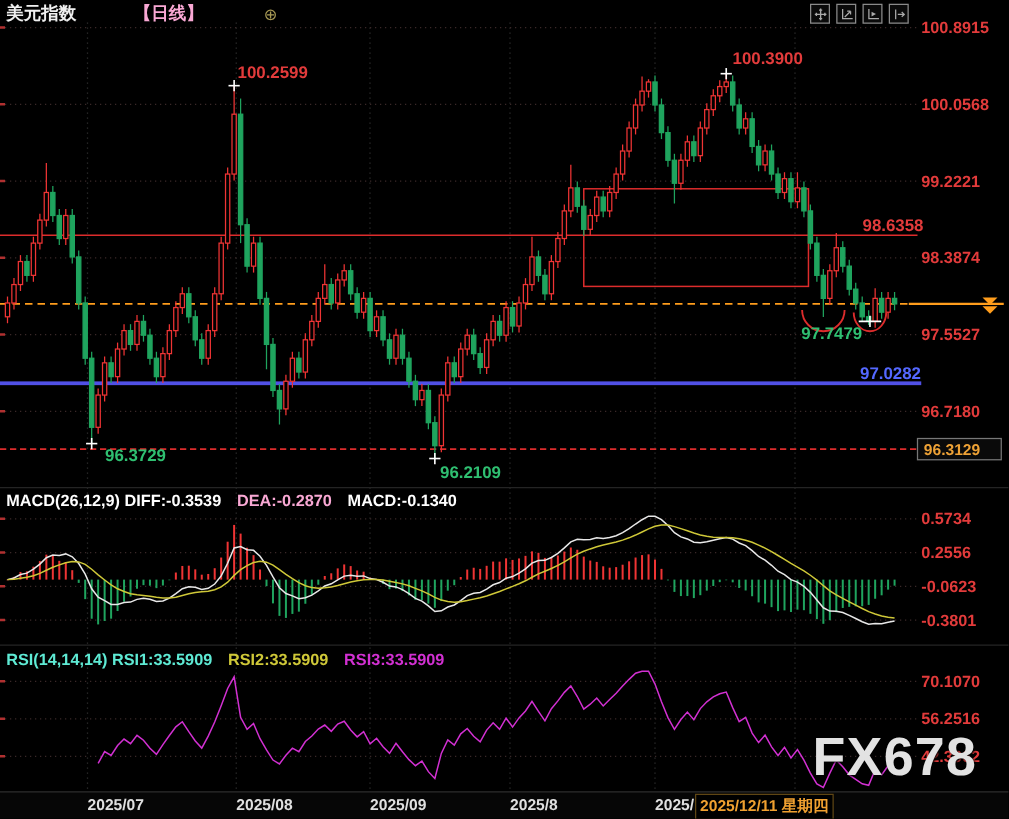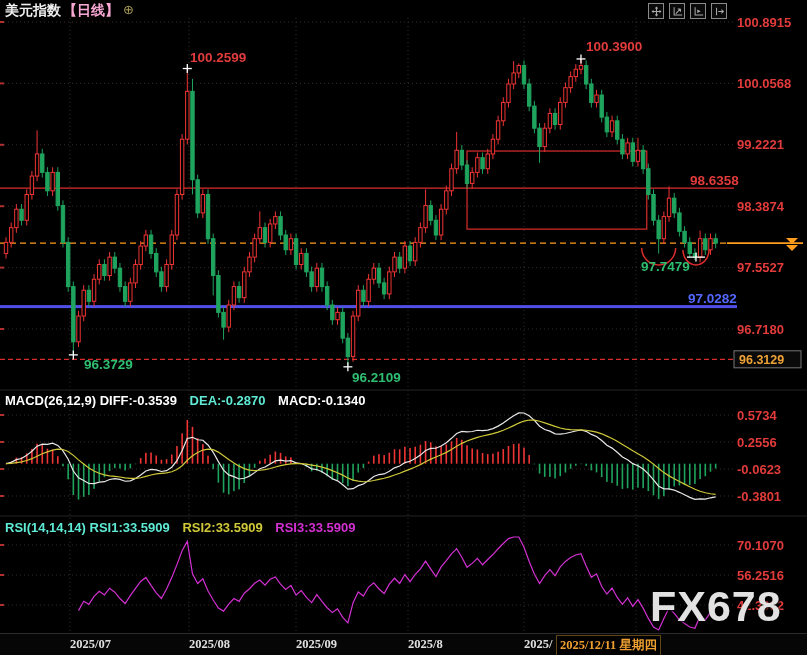"美元指数" .hdr { align-items: flex-start -> flex-end; gap: none -> 44px }
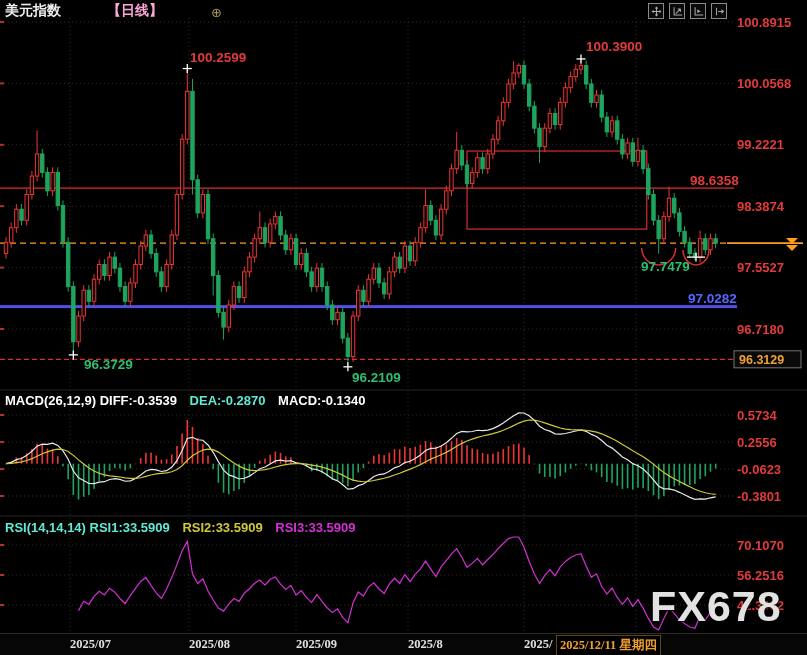"DEA:-0.2870" span { color: #5eead4 -> #f9a8d4 }
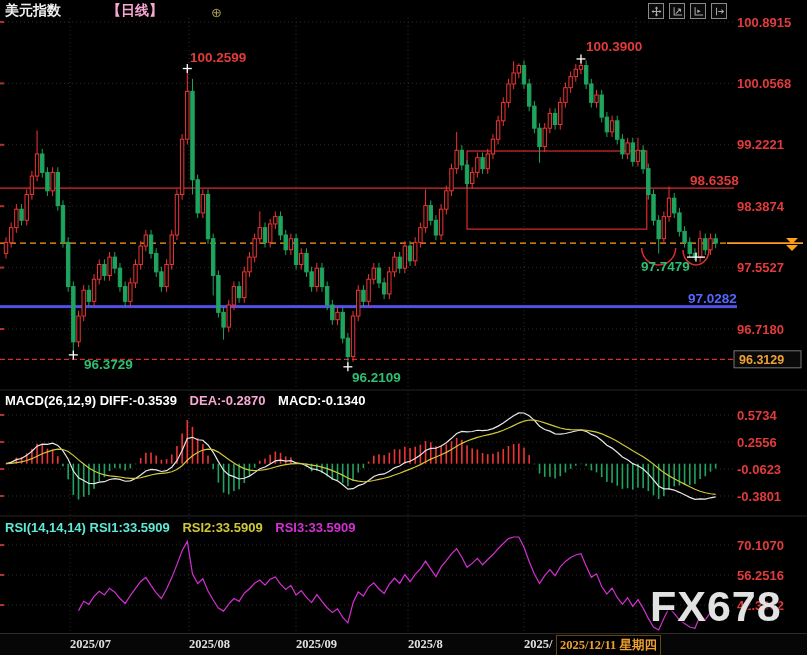"2025/07" .xaxis { font-family: Liberation Serif, serif -> none }
